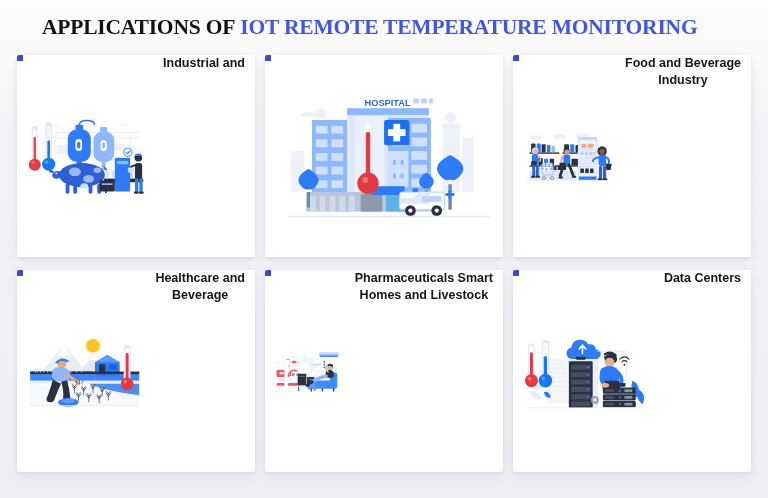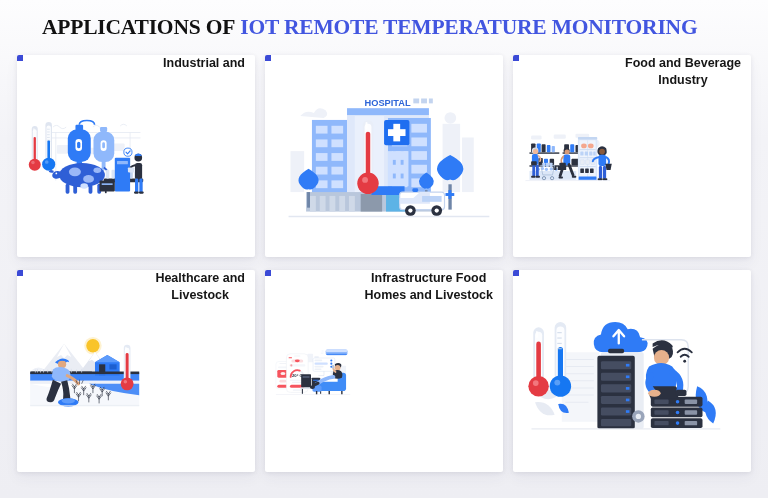"Infrastructure Food" span.l1 { text: Infrastructure Food -> Pharmaceuticals Smart }
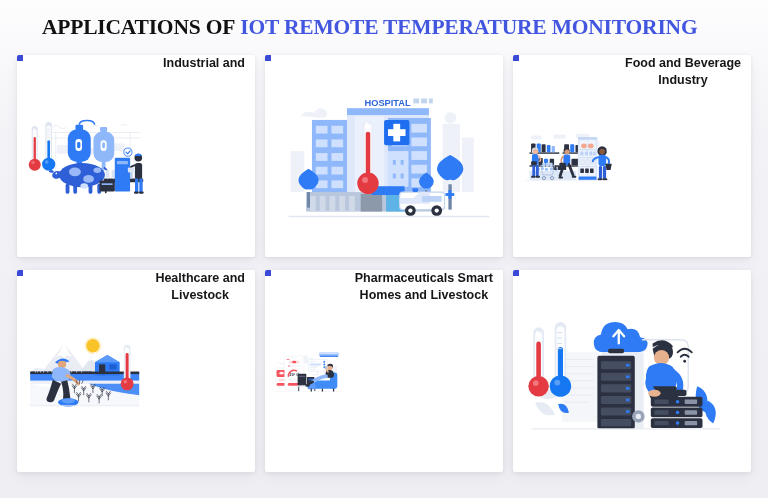"Data Centers" span.l1 { html: none -> <span>Data Centers</span> }
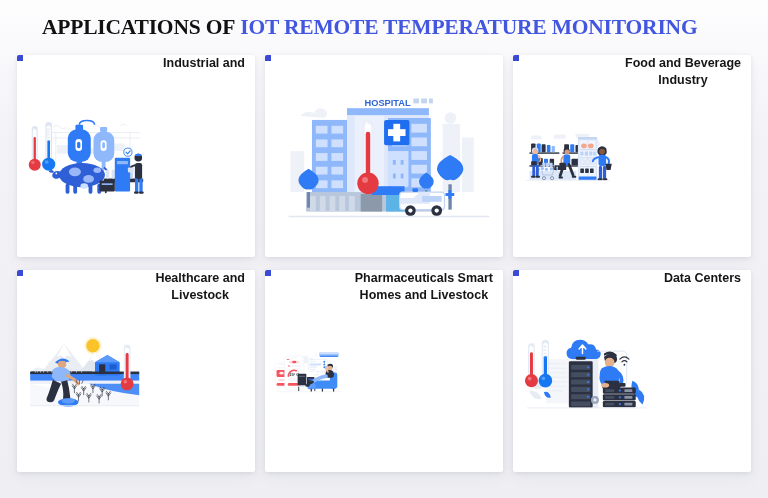"Livestock" span.l2 { text: Livestock -> Beverage }
